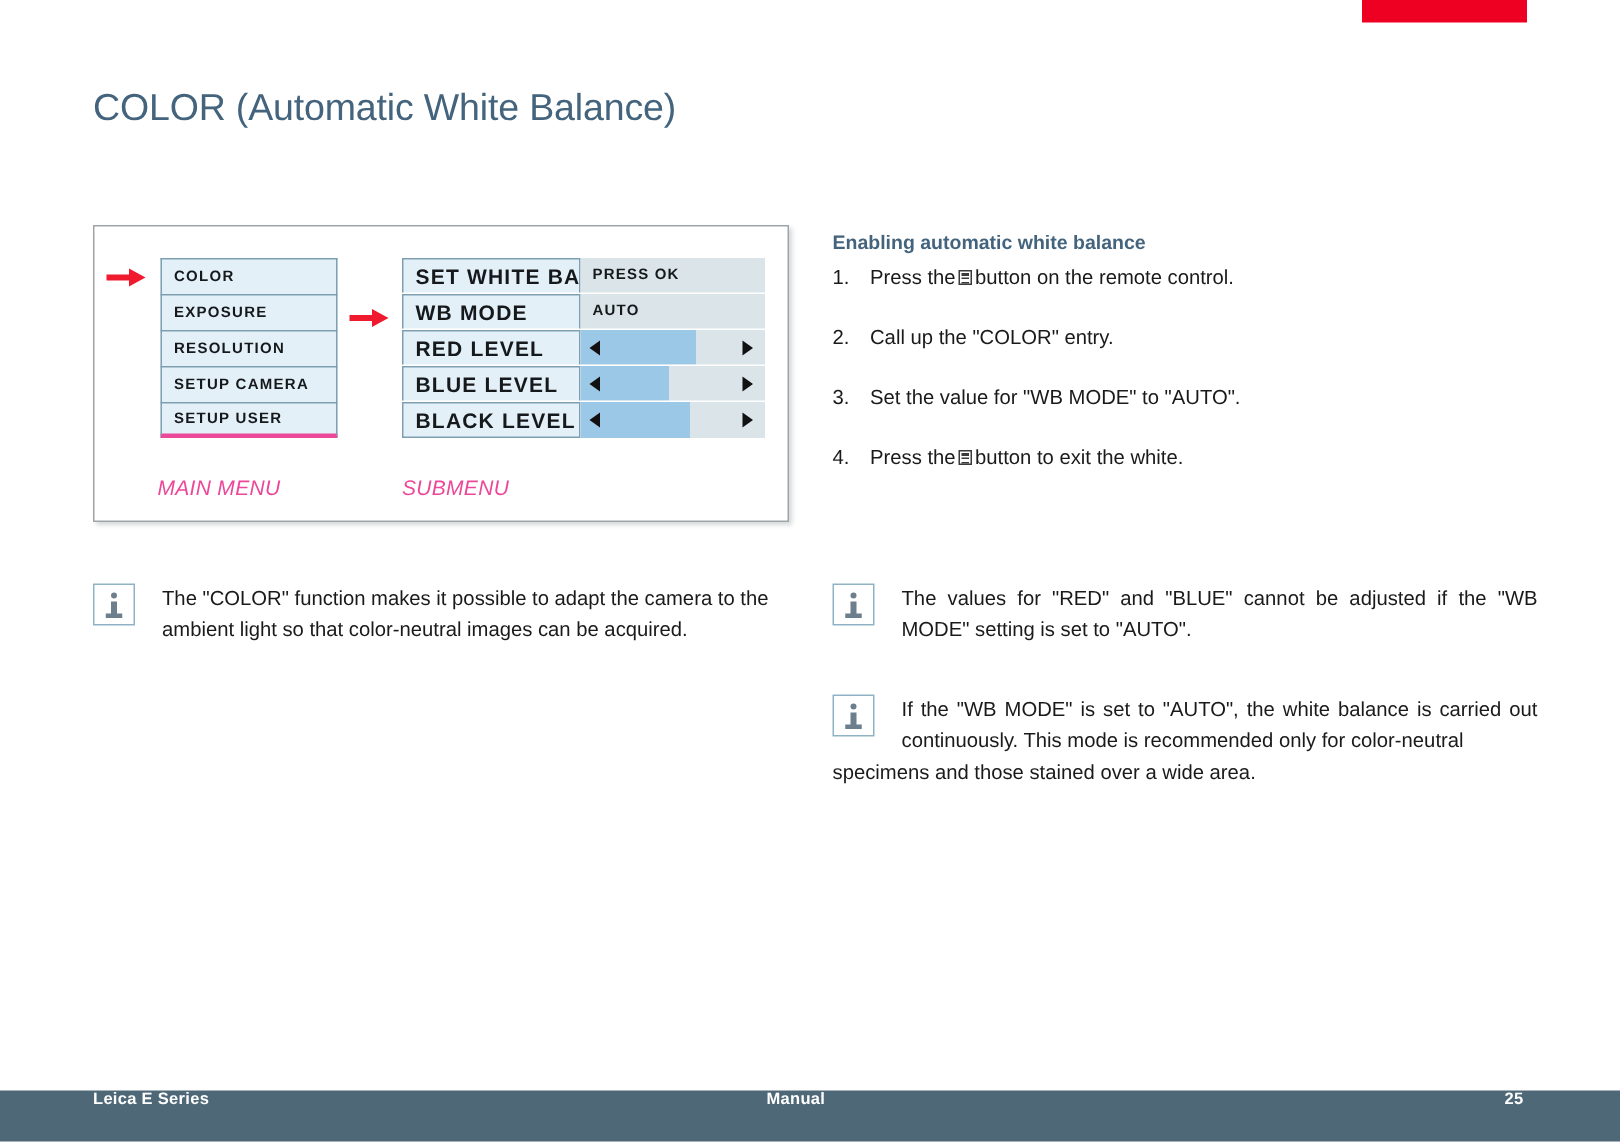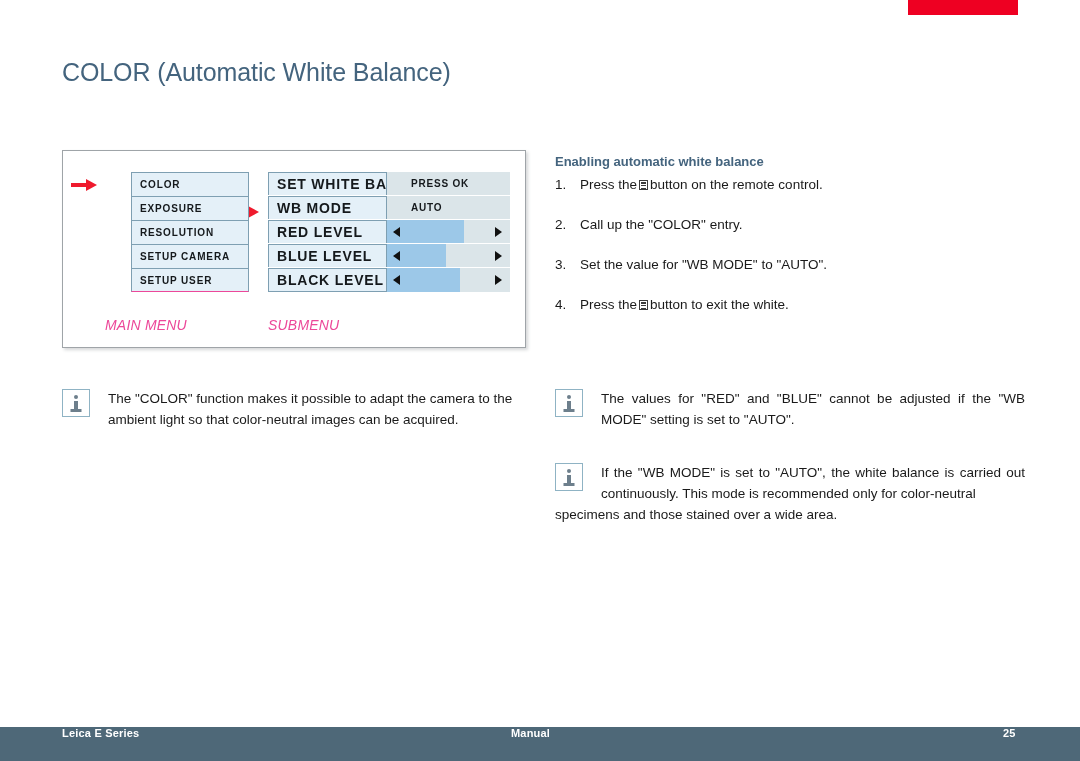"COLOR" div { margin-left: 24px -> none }
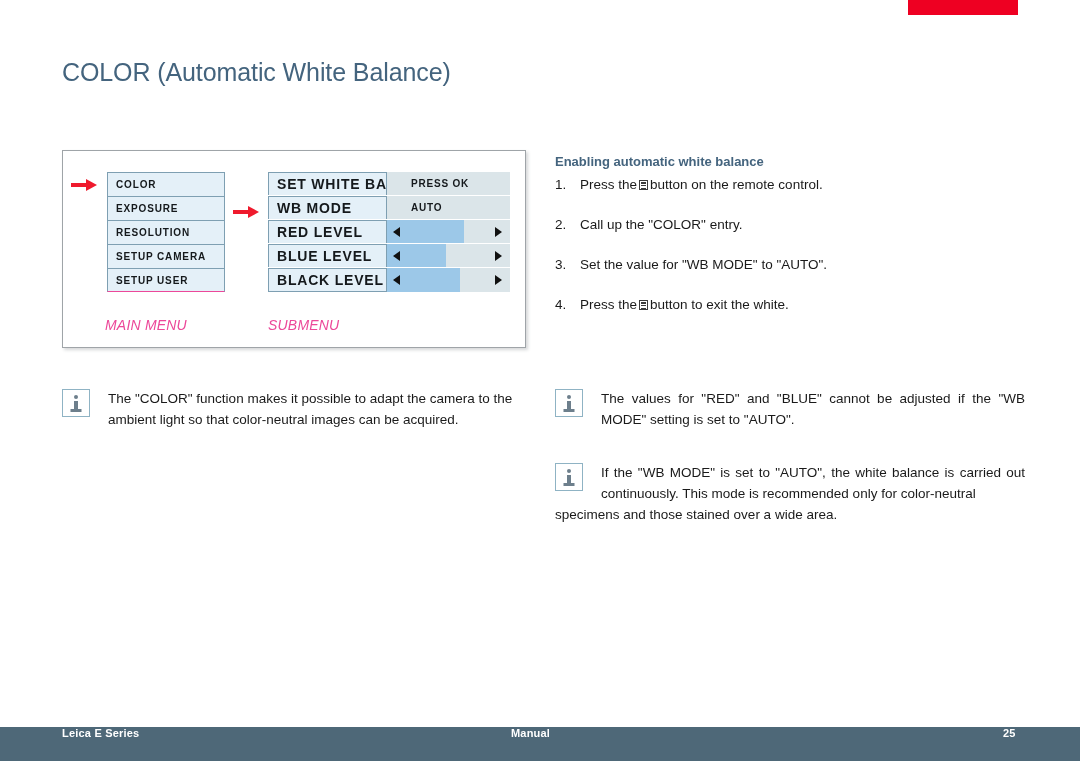"PRESS OK" .sm-value { padding-left: 24px -> 8px }
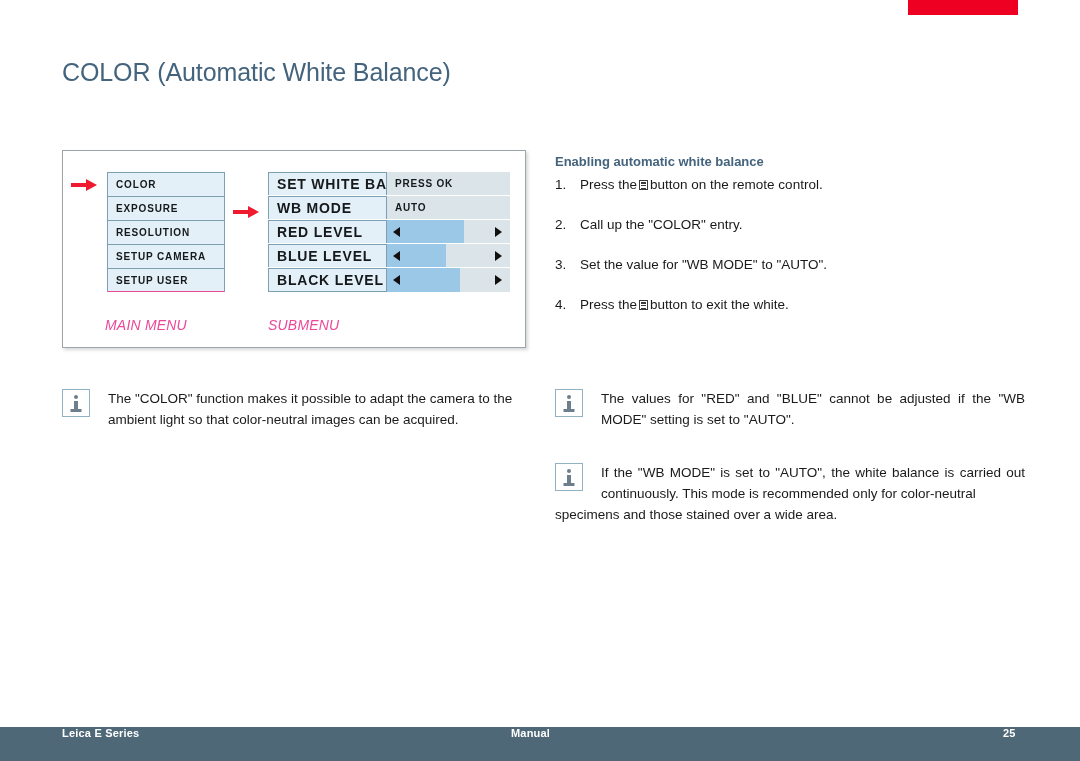"SETUP USER" .mm-cell:last-child { border-bottom: 1px solid #ec4899 -> 3px solid #ec4899 }
